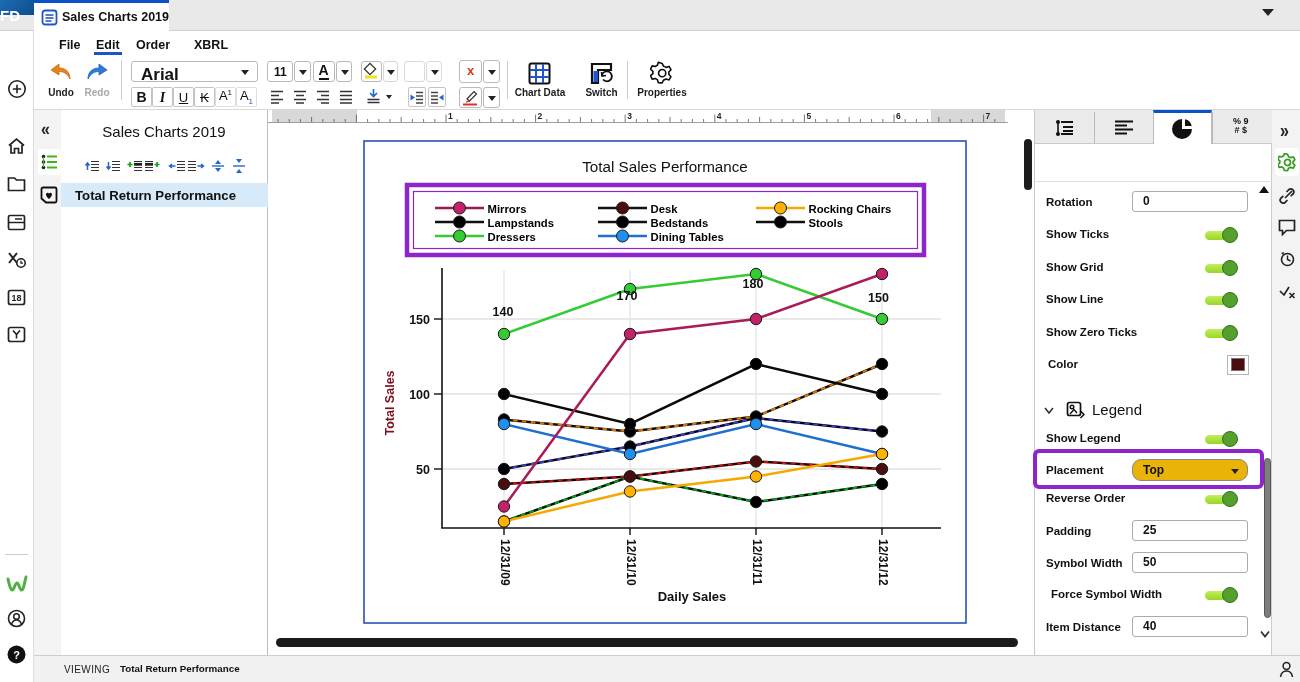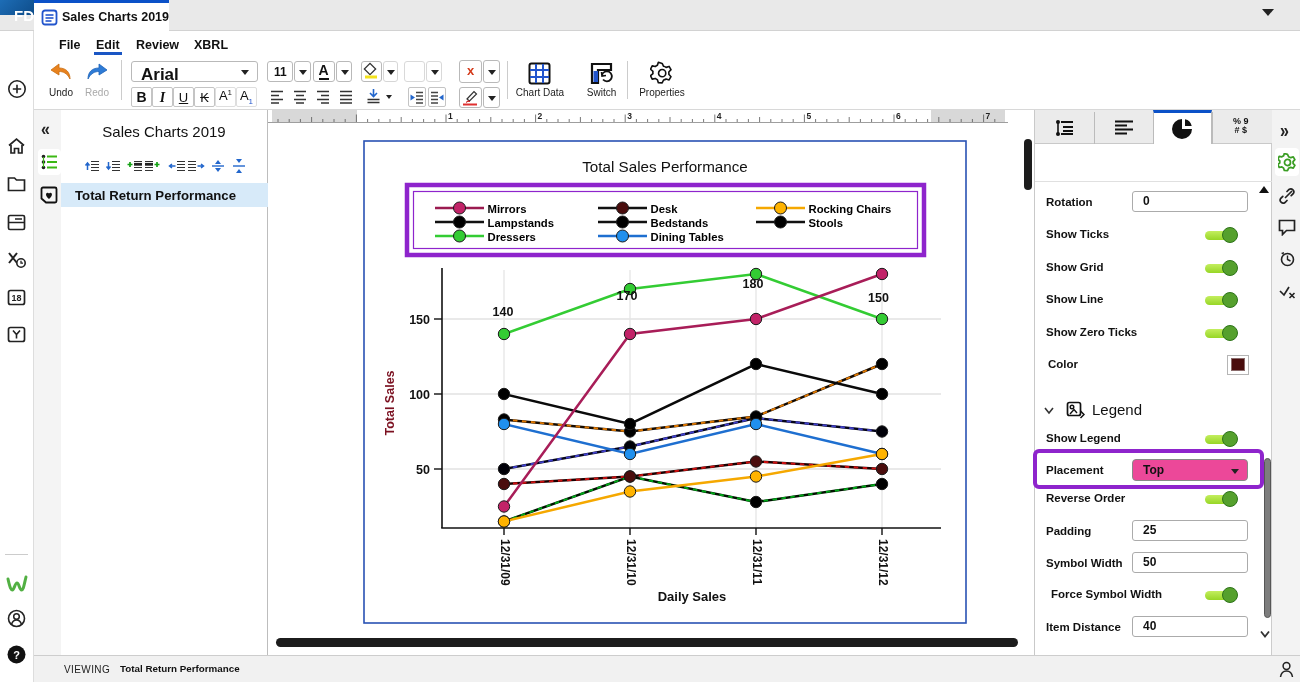"FD" #fd { text-align: right -> left }
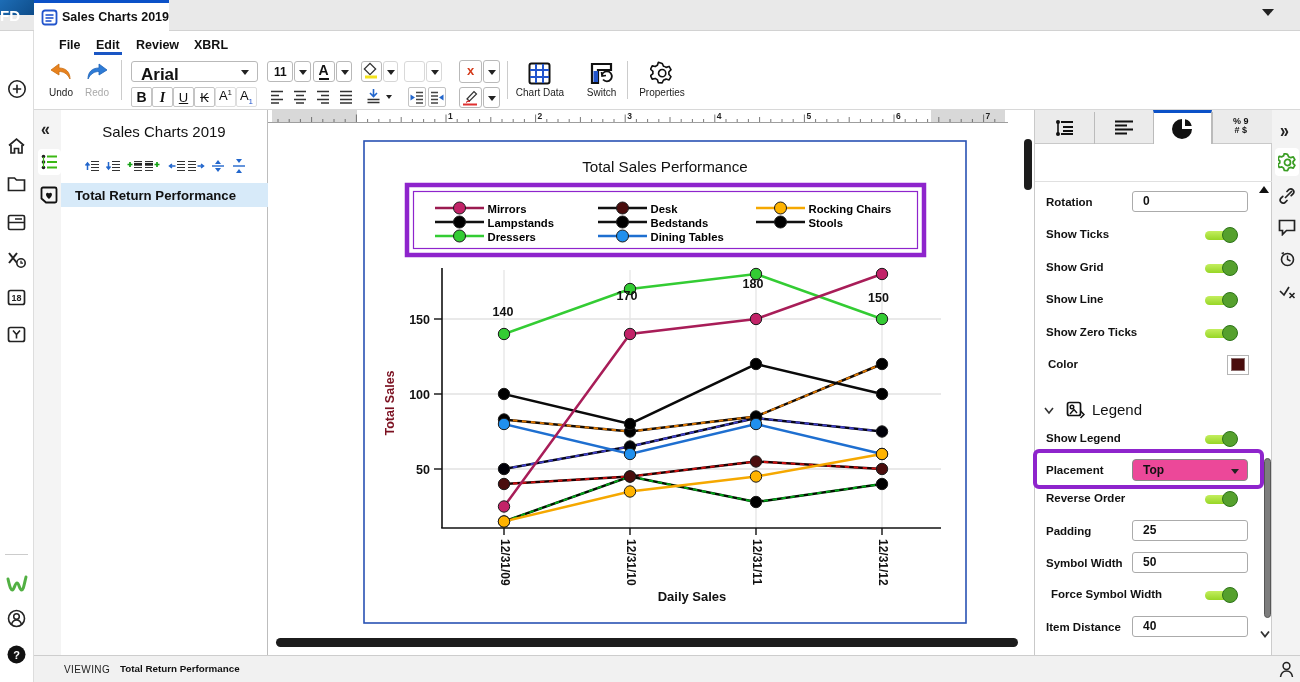"Review" span.menu { text: Review -> Order }
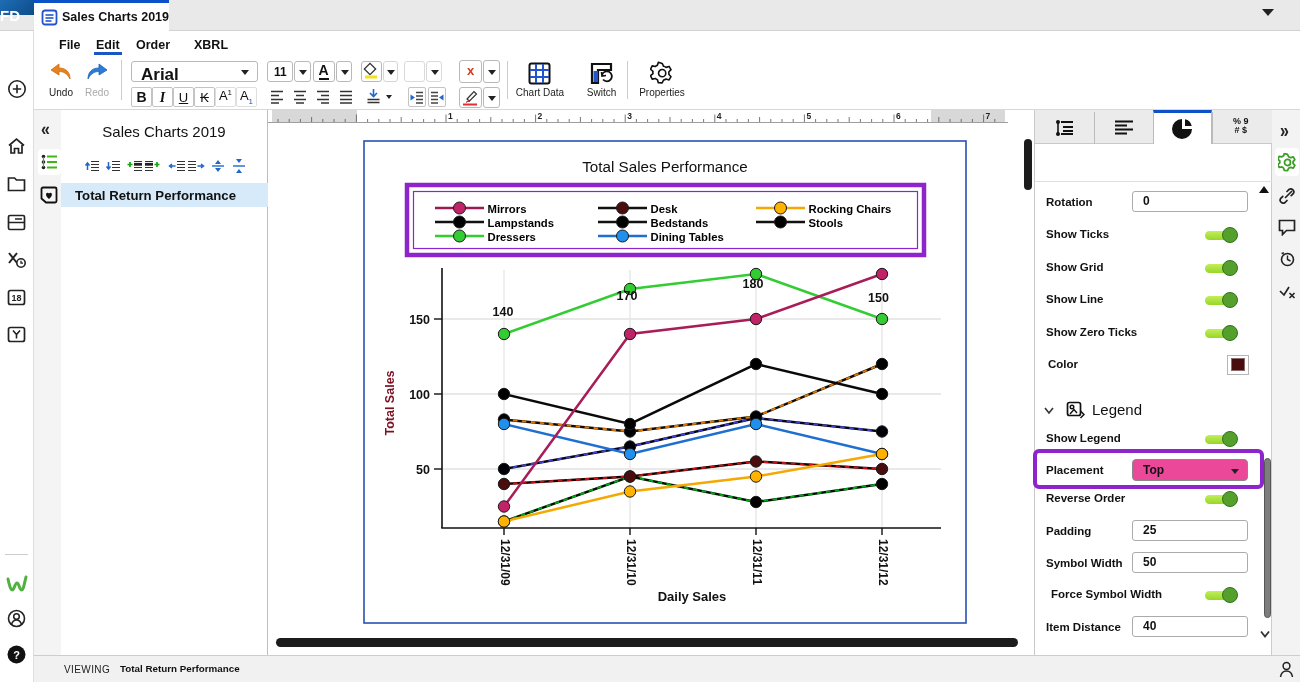"Undo" .tlabel { font-weight: normal -> bold }
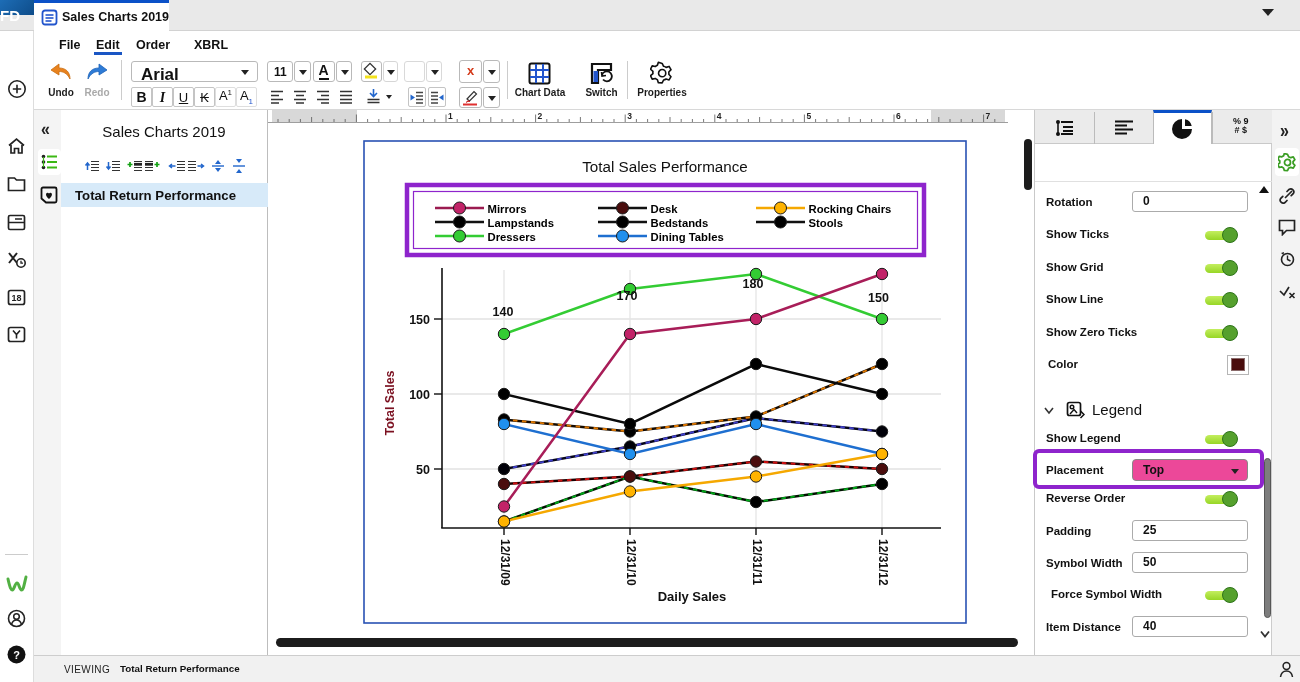"Top" div.abs { background: #ec4899 -> #eab308; border-radius: 4px -> 9px }
